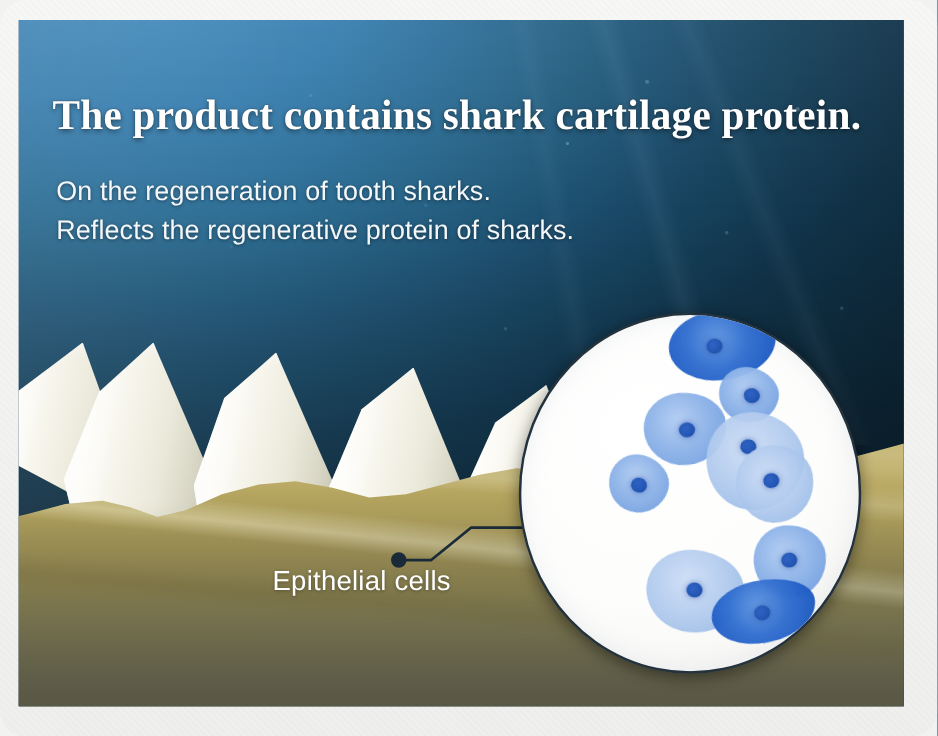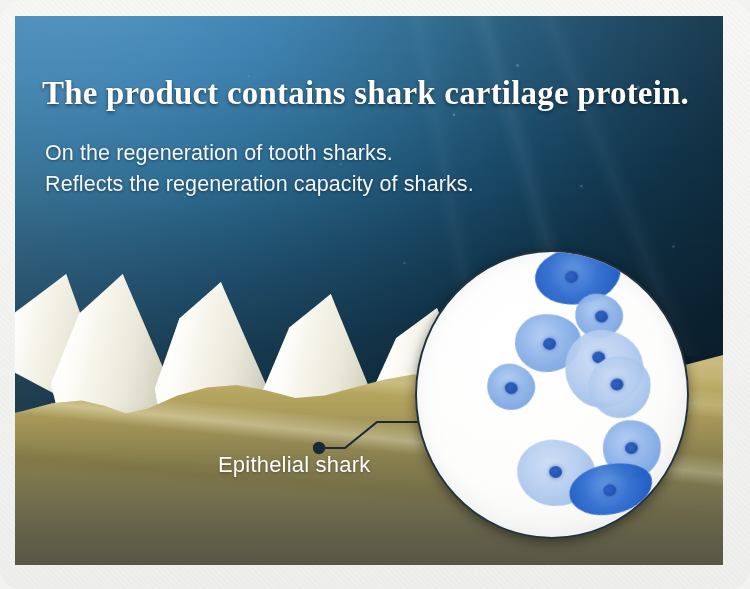"Reflects the regeneration capacity of" div.sub-line { text: regeneration capacity -> regenerative protein }
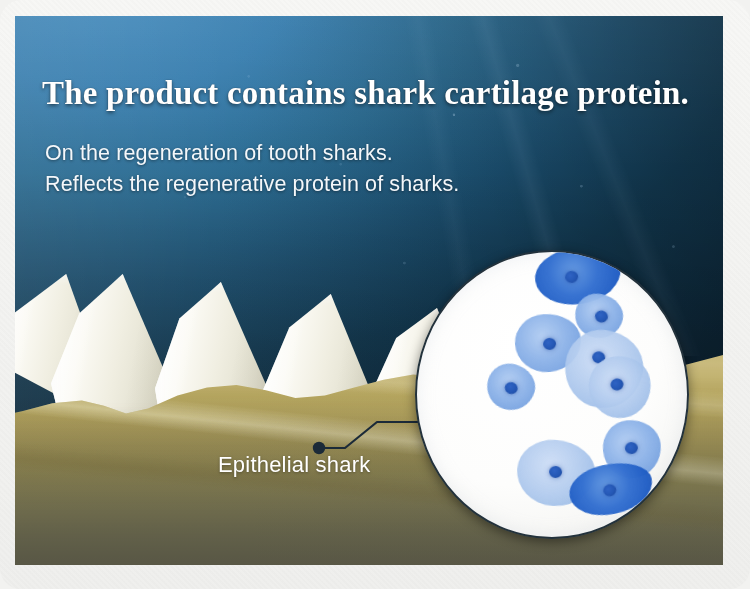"Epithelial shark" div { text: shark -> cells }
